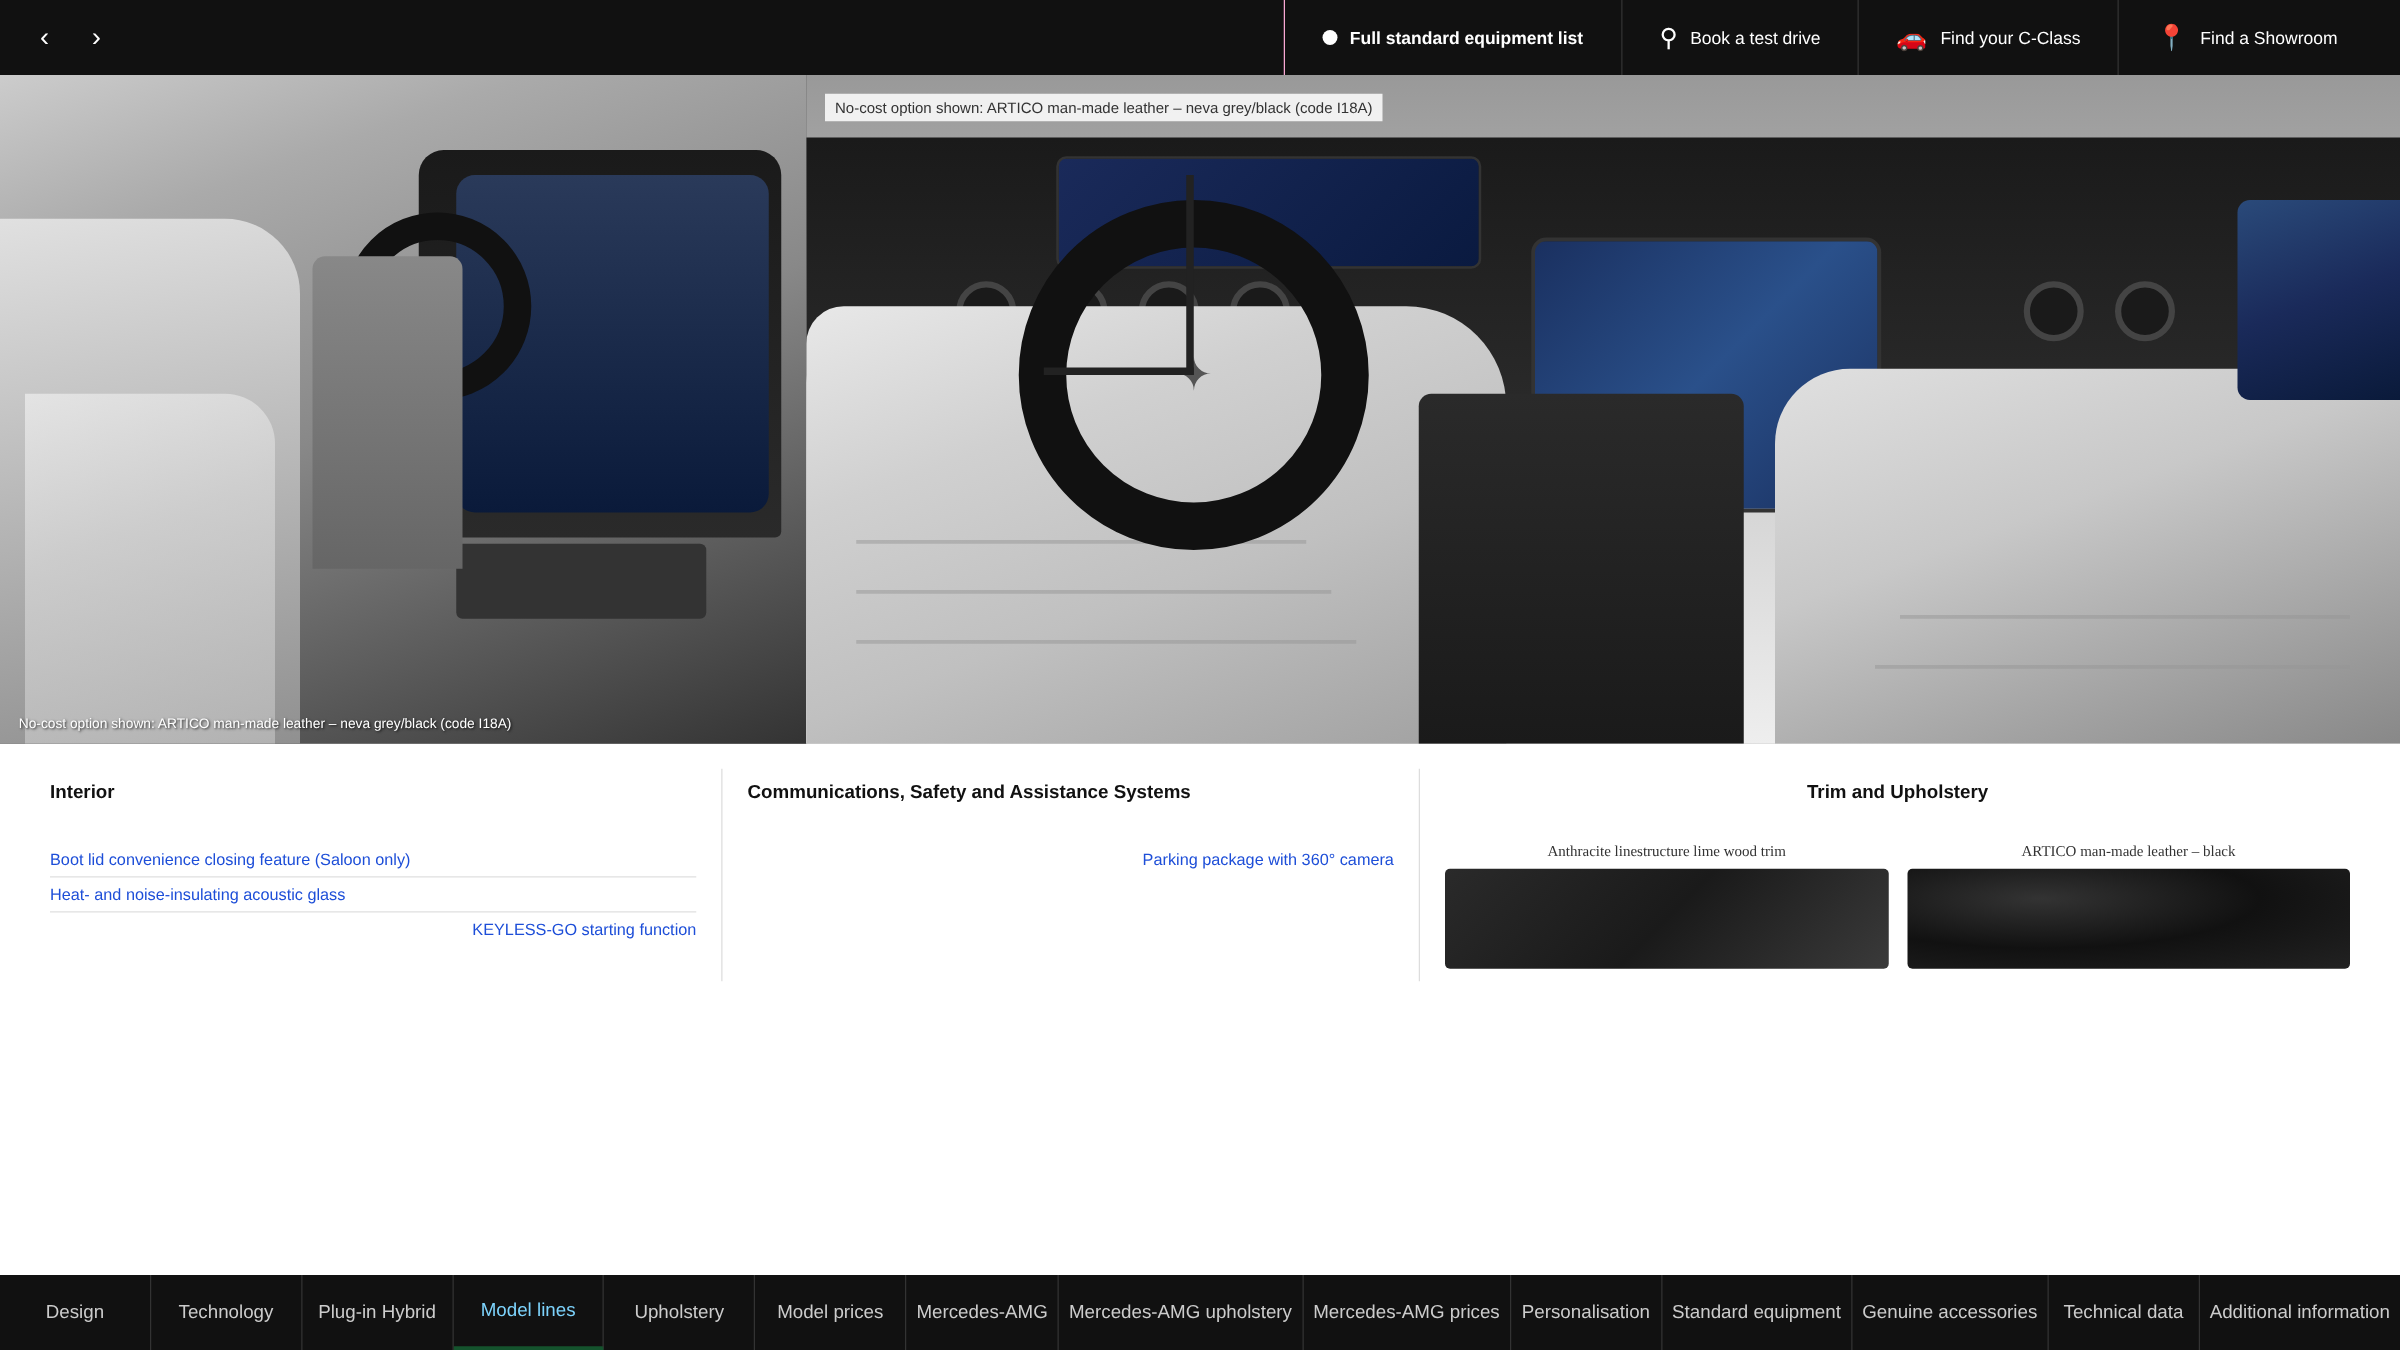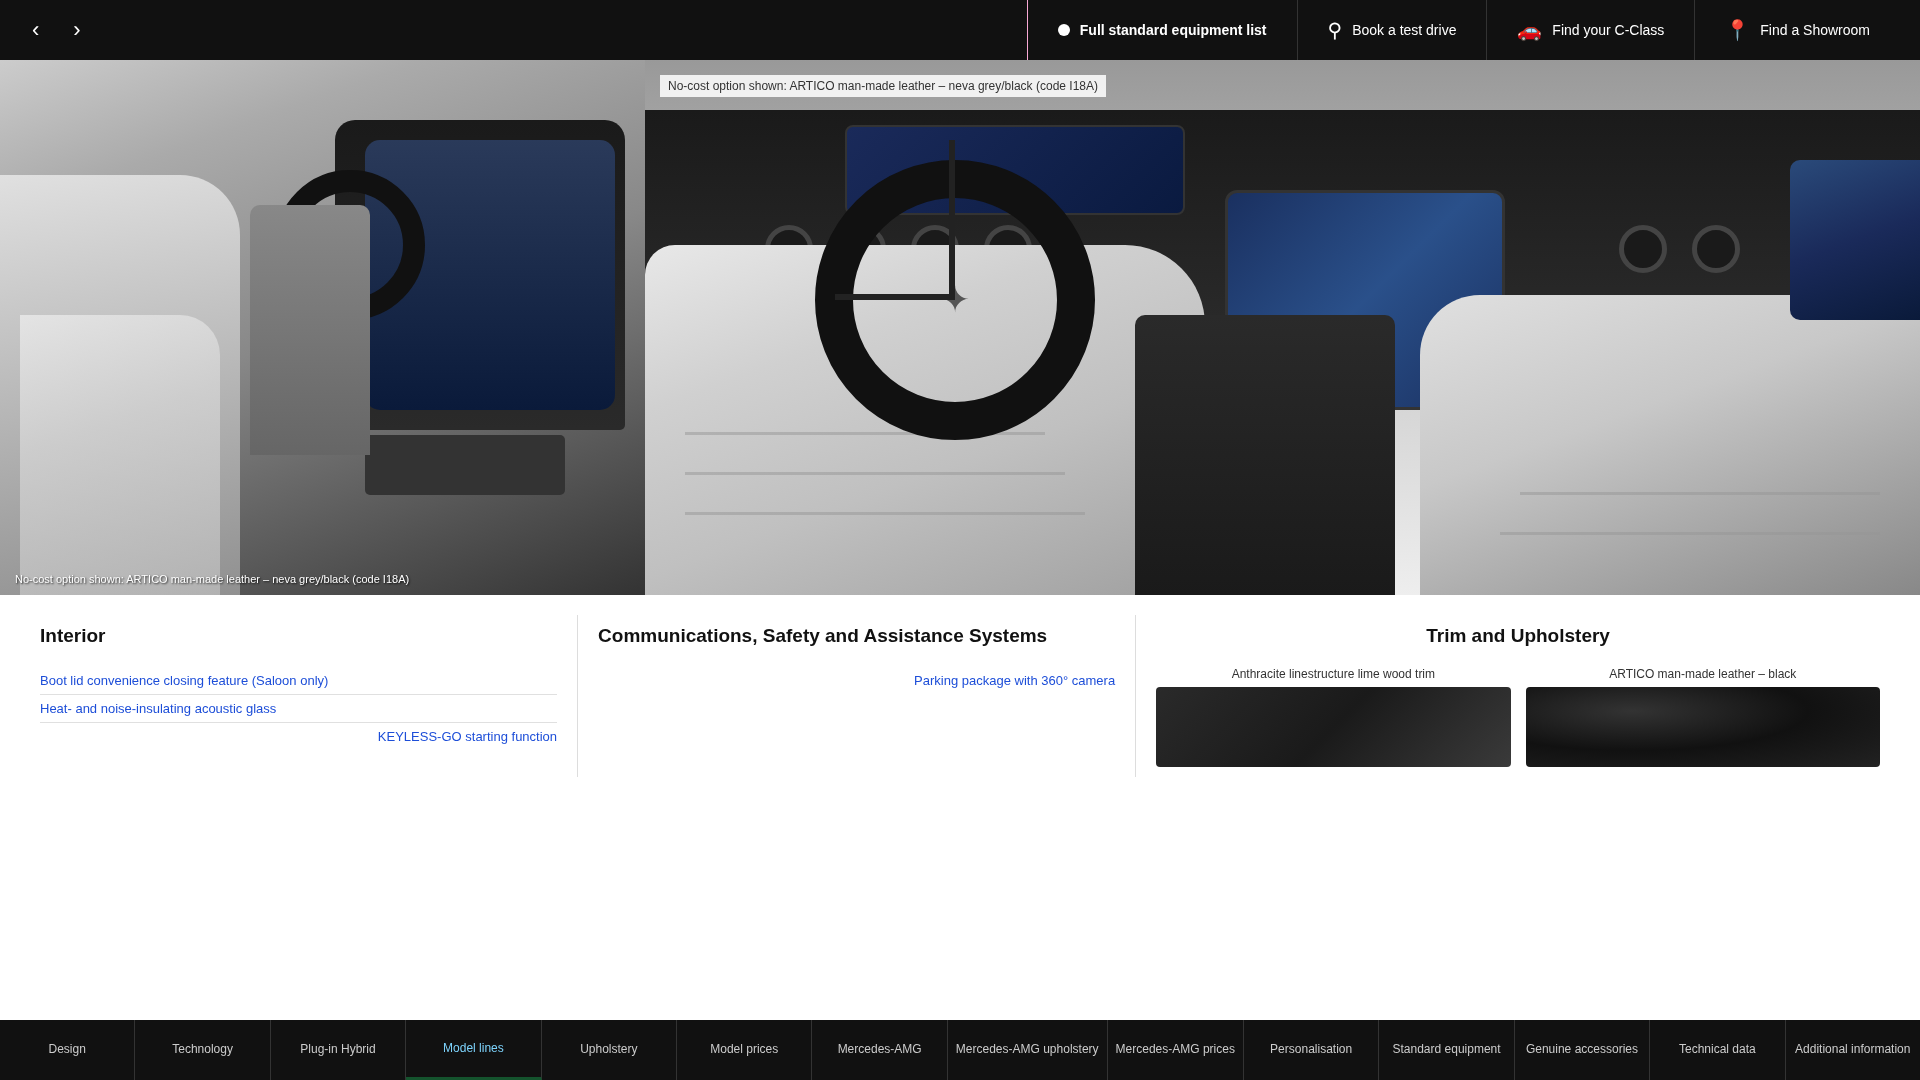"Interior" .spec-title { font-size: 19px -> 15px; margin-bottom: 12px -> 24px }
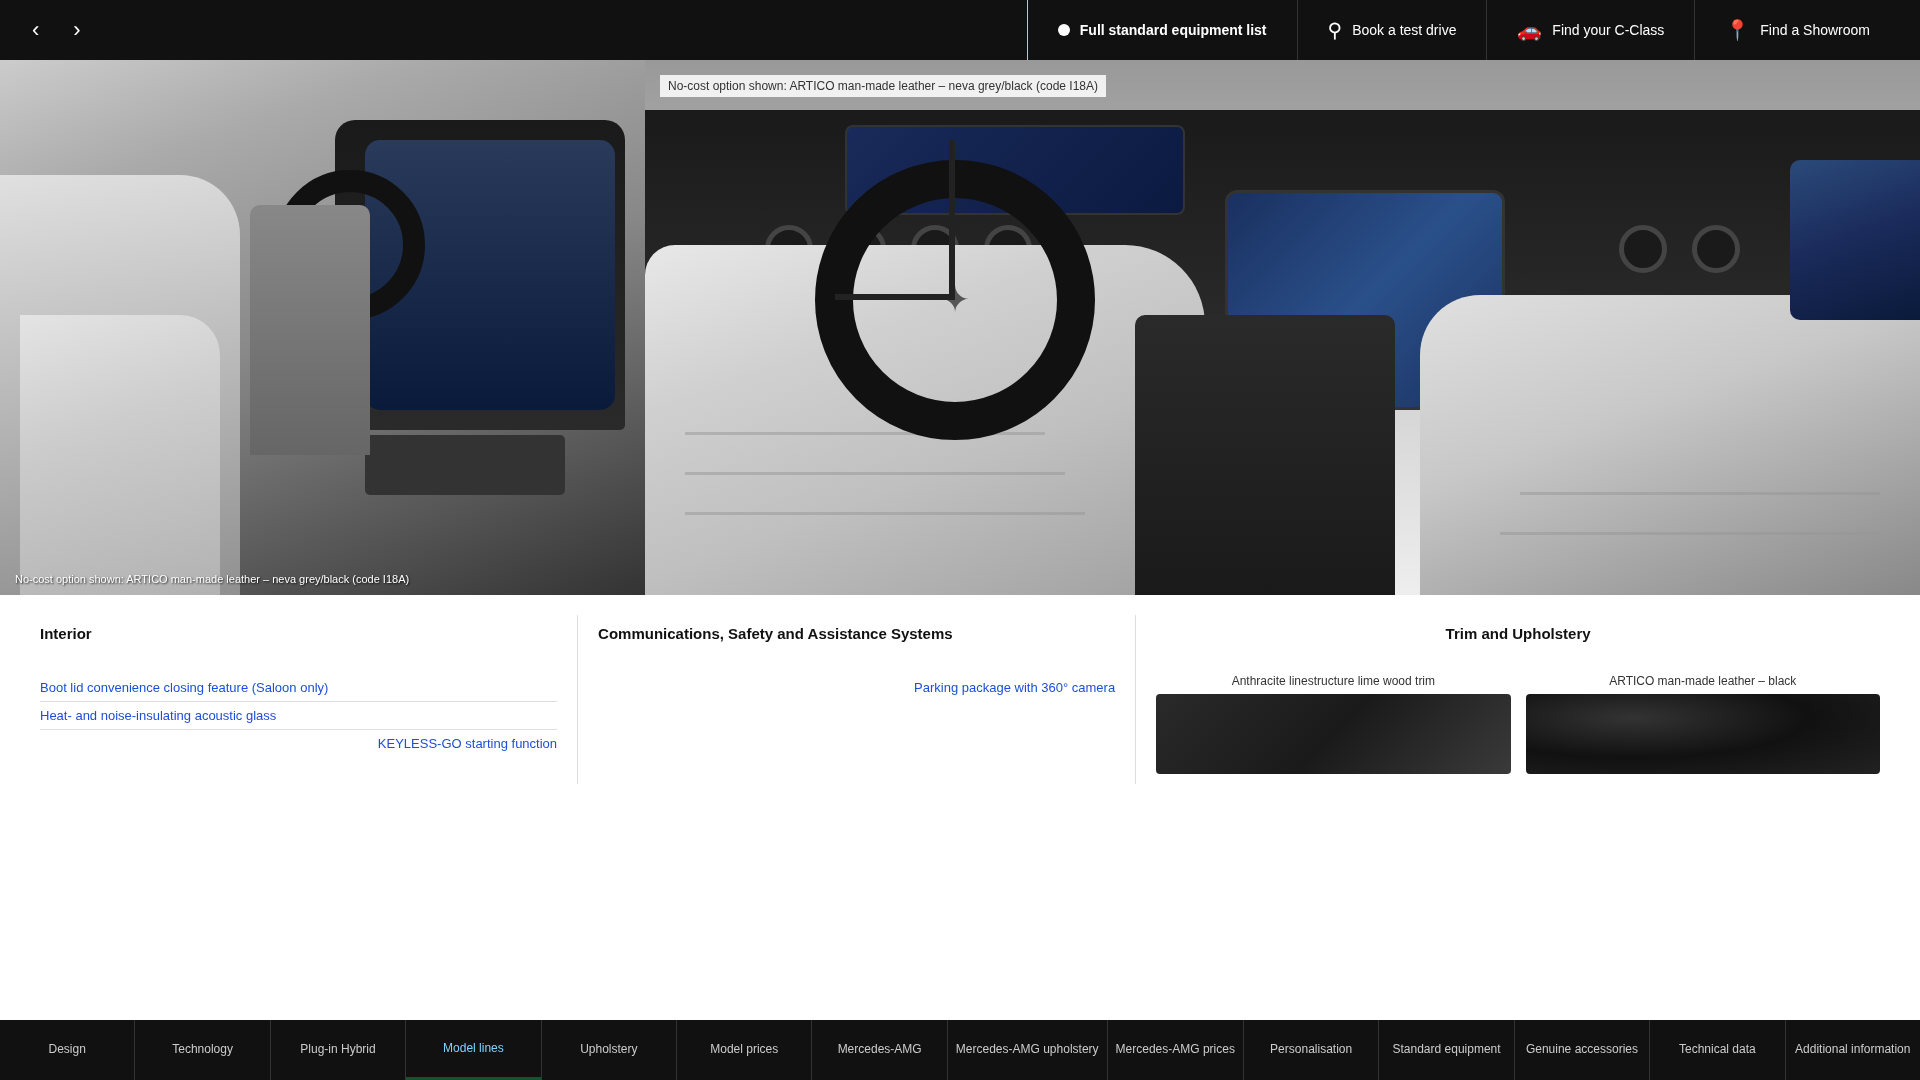"Anthracite linestructure lime wood trim" .trim-item { font-family: none -> Liberation Serif, serif }
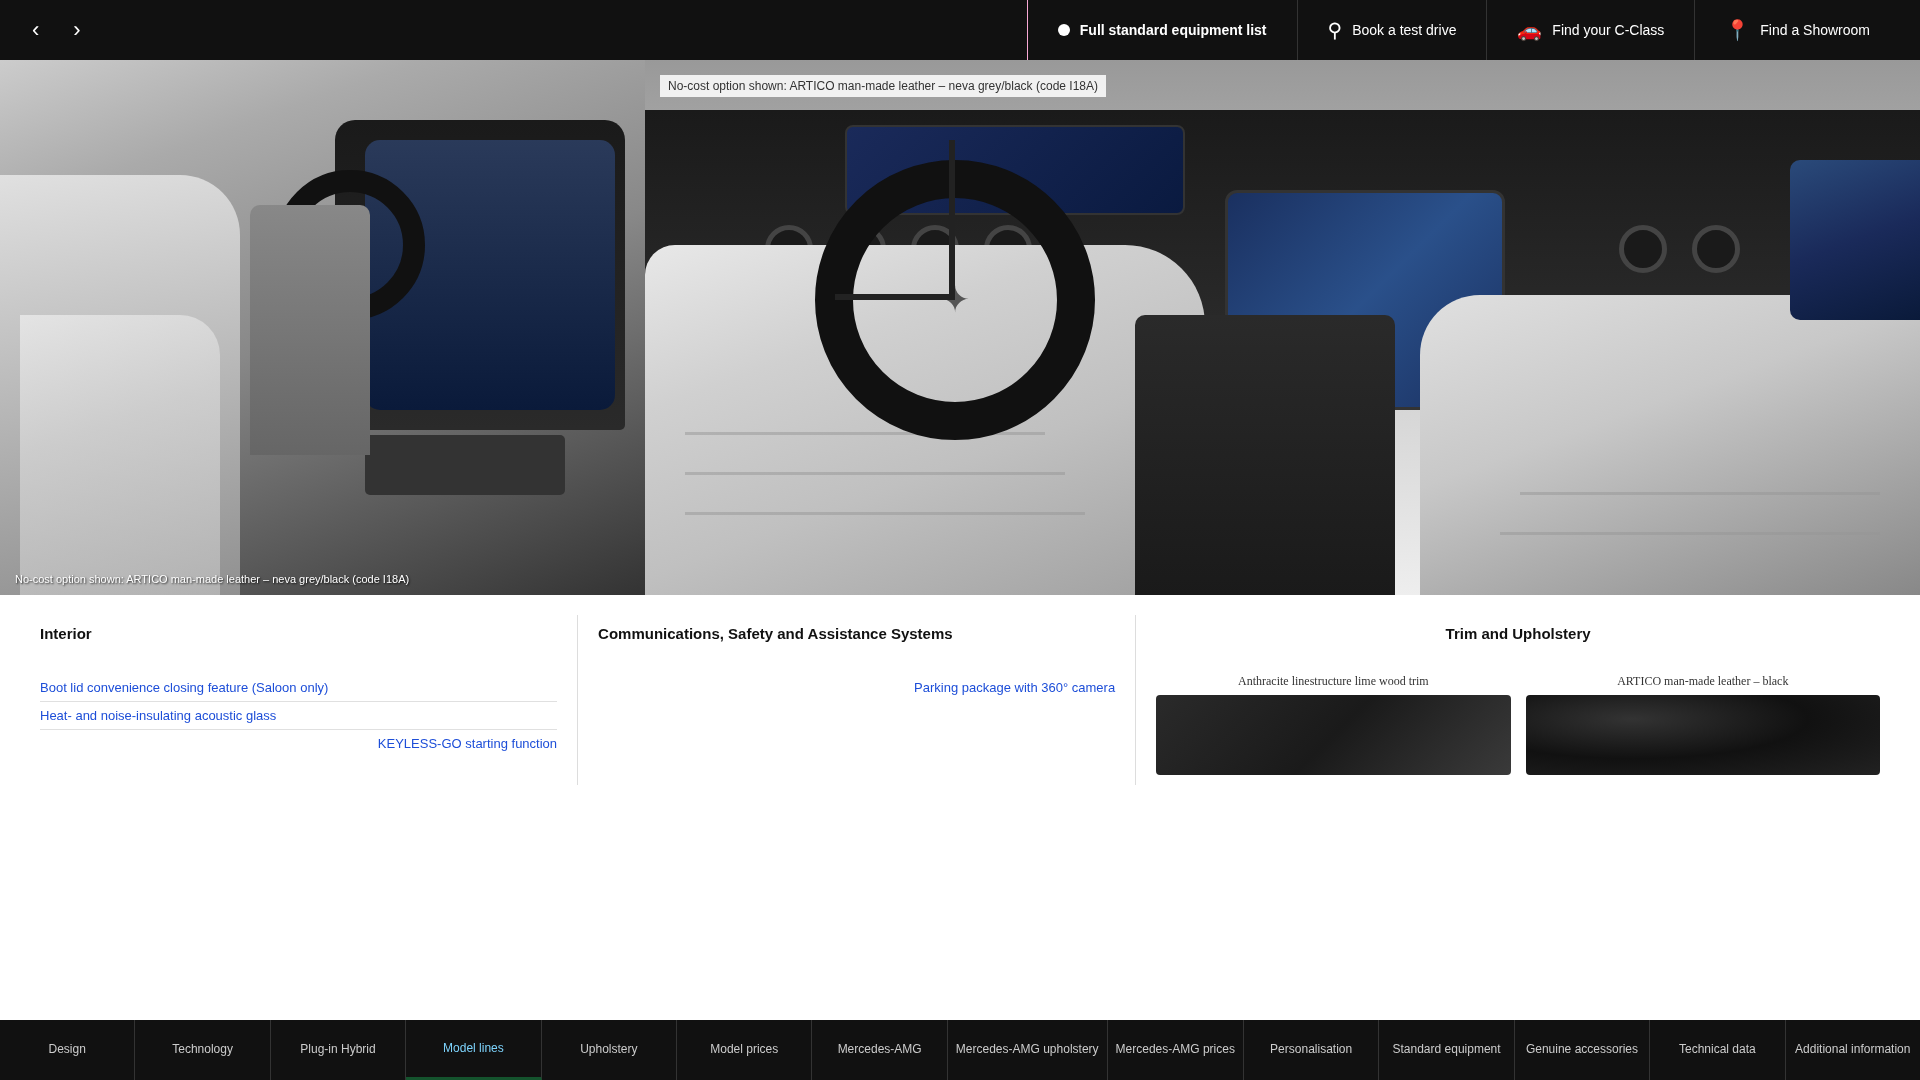"Design" .tab-item { font-size: 12px -> 15px }
